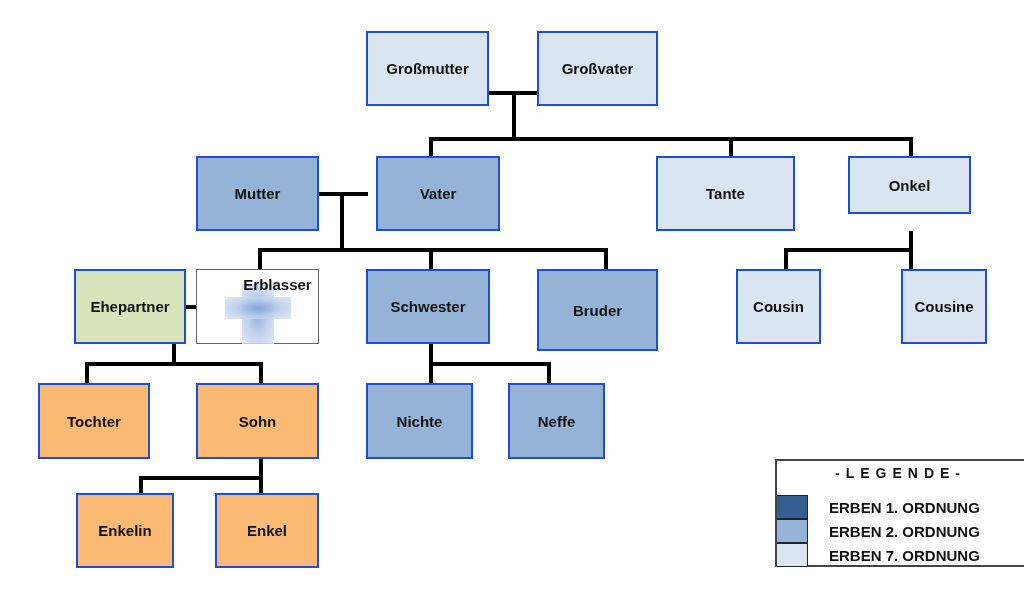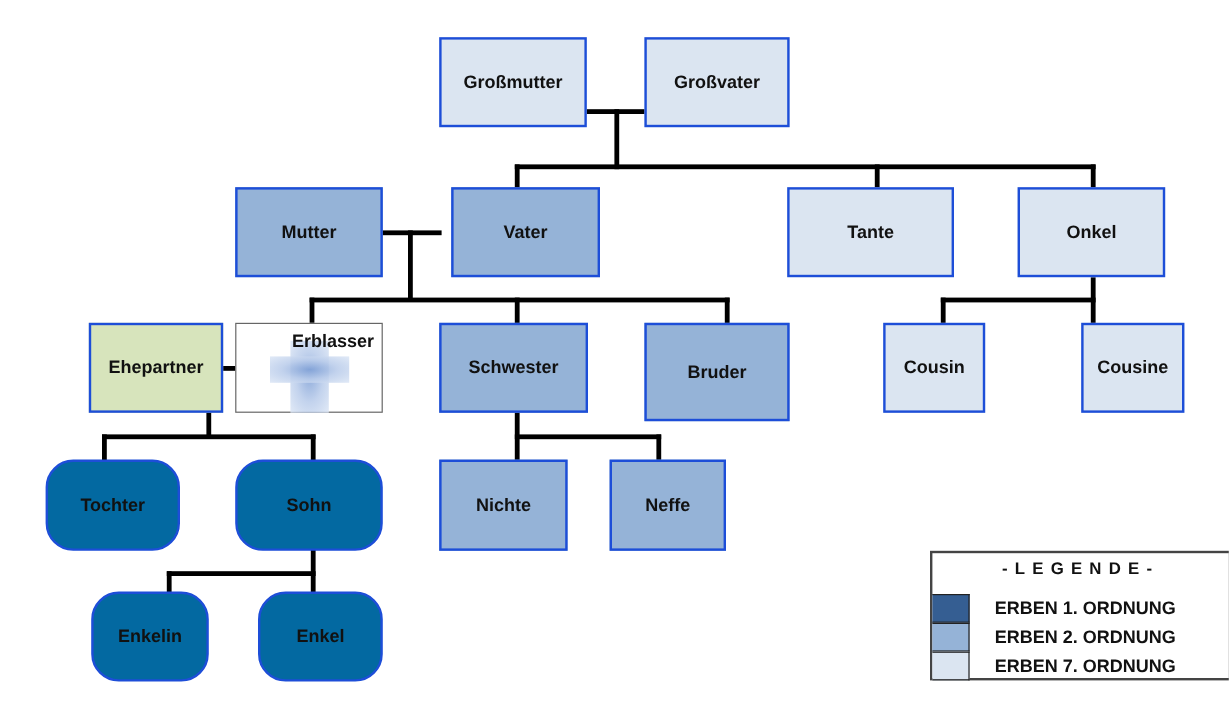"Onkel" div.box { height: 75px -> 58px }
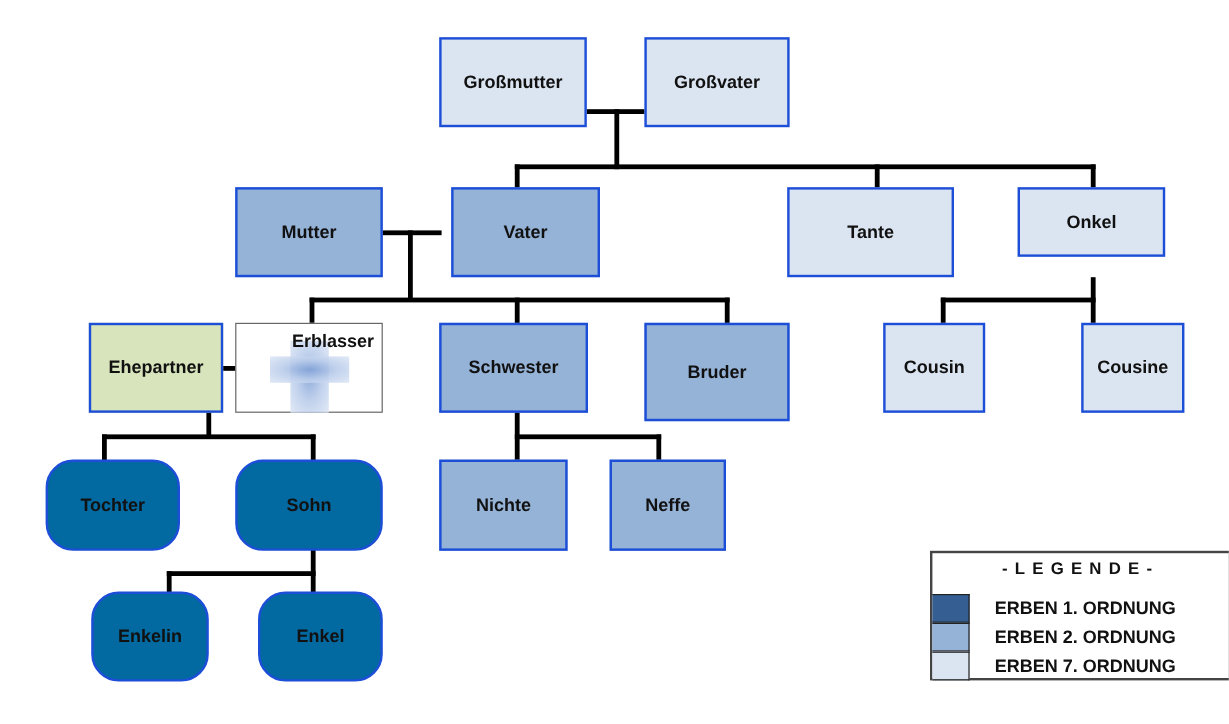"Tochter" .o1 { background: #0369a1 -> #fdba74; border-radius: 23px -> none }
